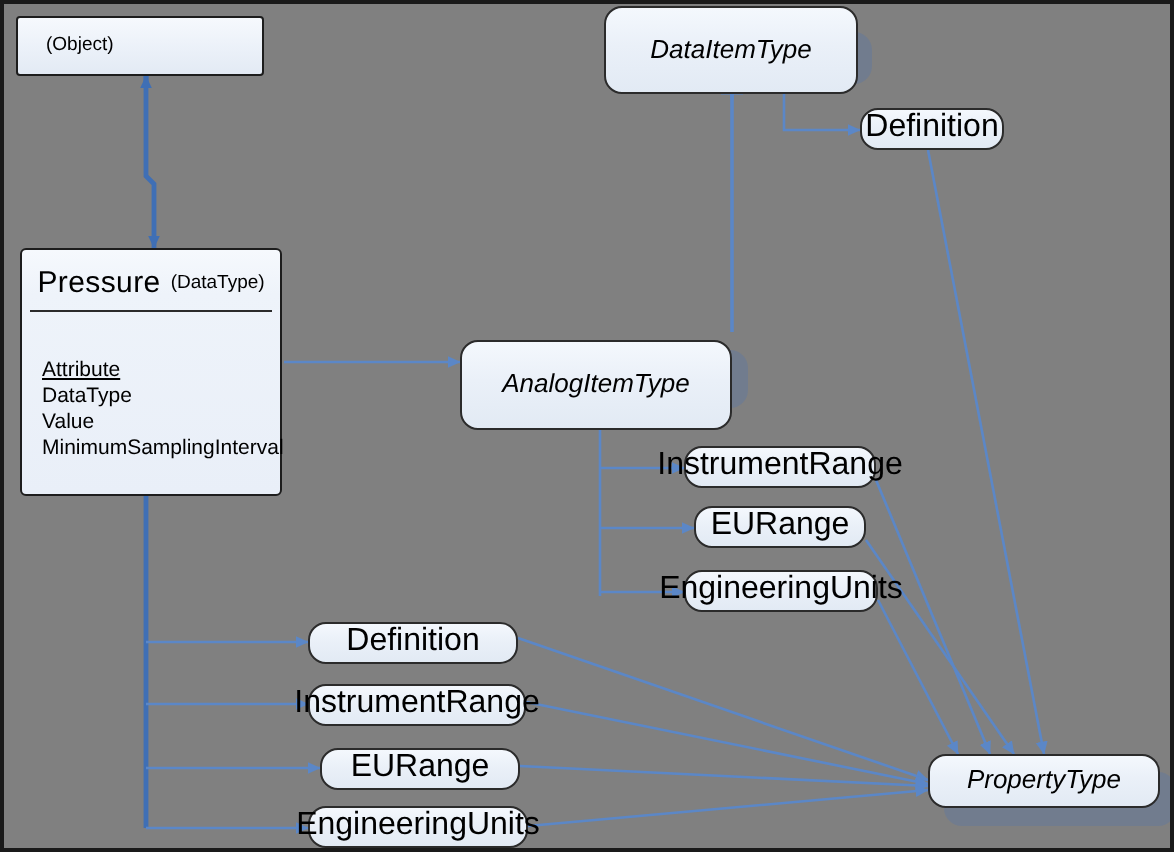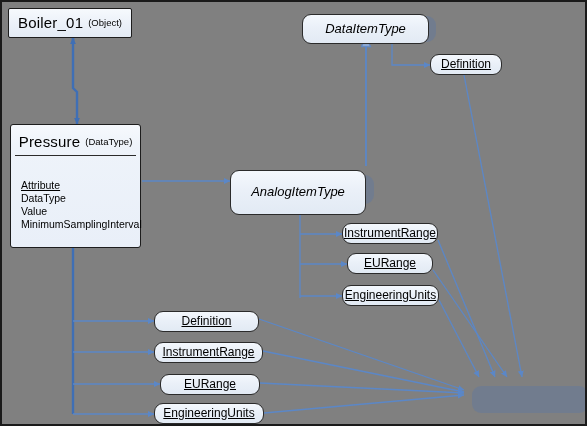"Boiler_01" span.name-main { html: <span>Boiler_01</span> -> none }
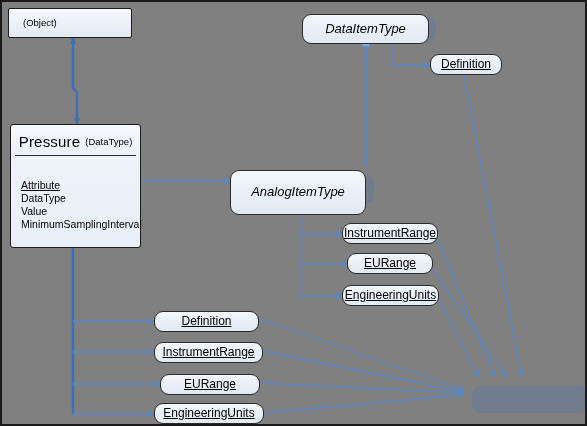"DataItemType" #dataitemtype { height: 30px -> 44px; top: 12px -> 1px }
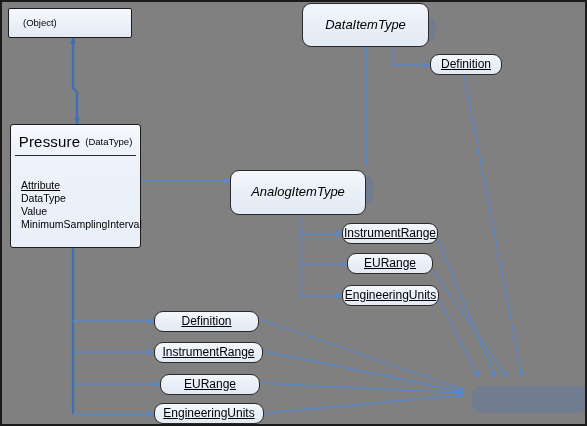"Definition" .ref { font-size: 12px -> 16px; text-decoration: underline -> none }
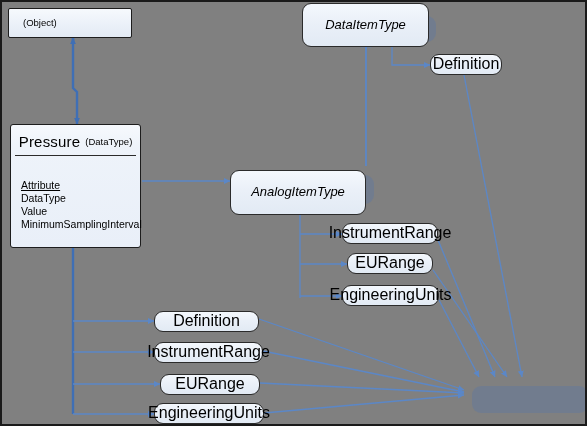"PropertyType" div.node { html: none -> <div> <span>PropertyType</span> </div> }
